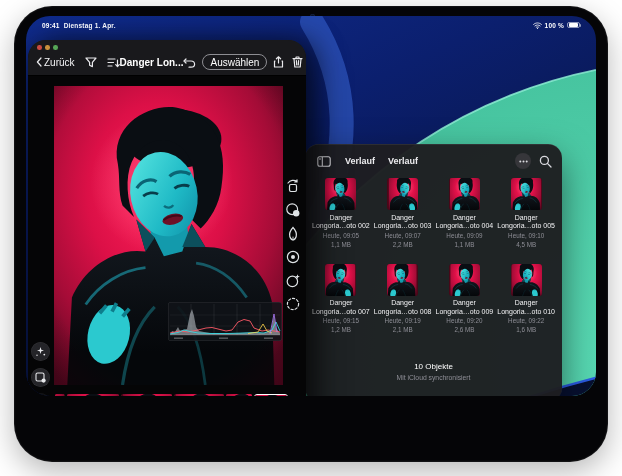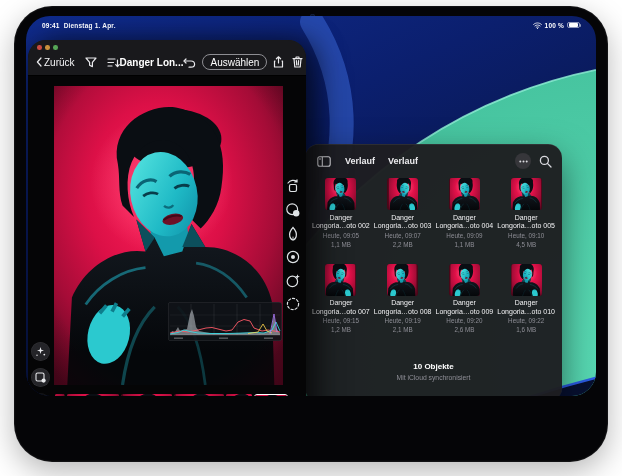"10 Objekte" .fcount { font-weight: 700 -> 400 }
